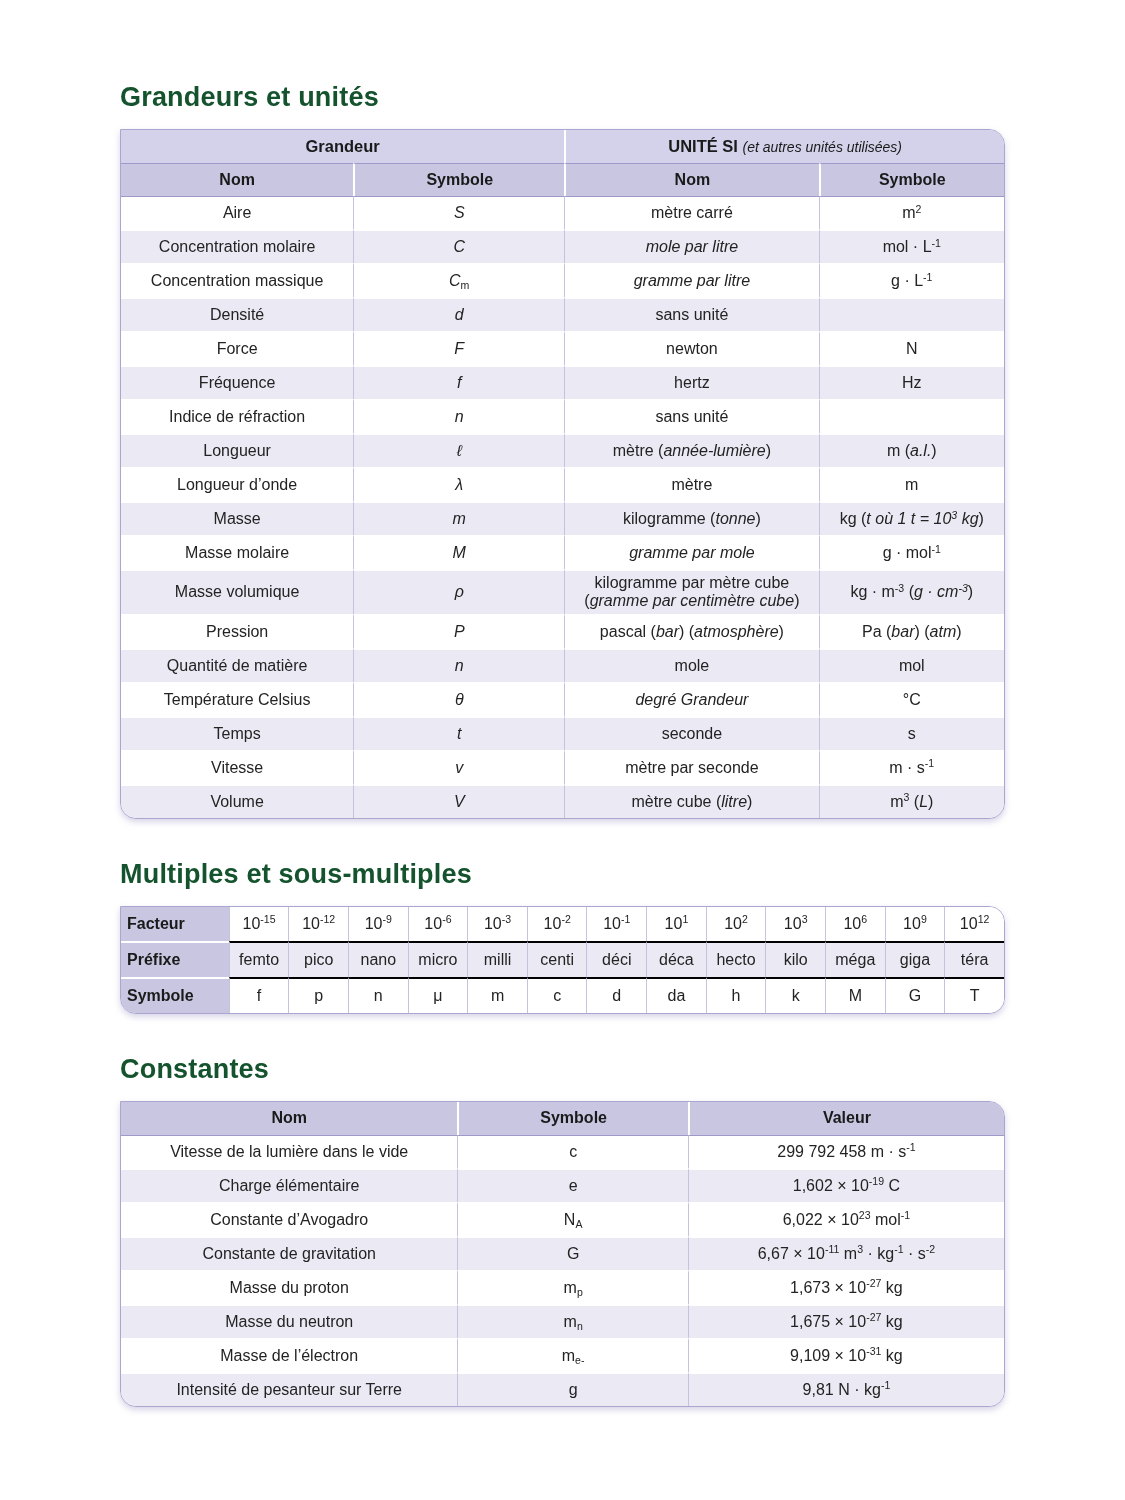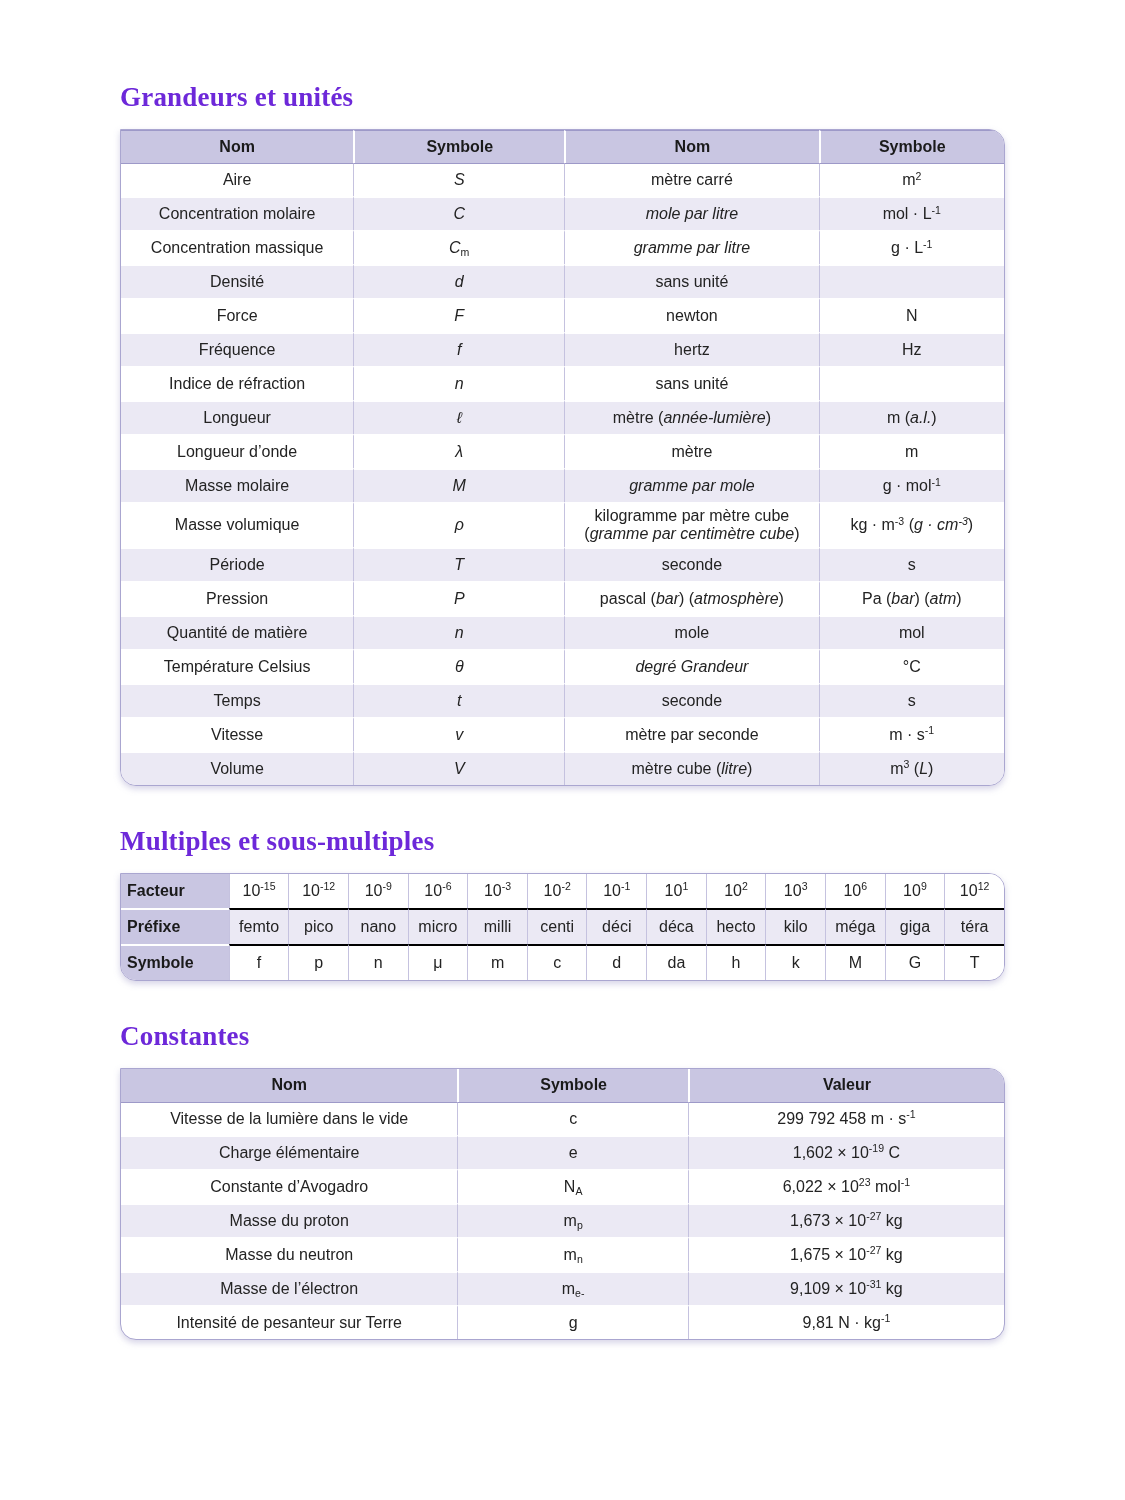"Grandeurs et unités" h1 { color: #6d28d9 -> #14532d; font-family: Liberation Serif, serif -> none }
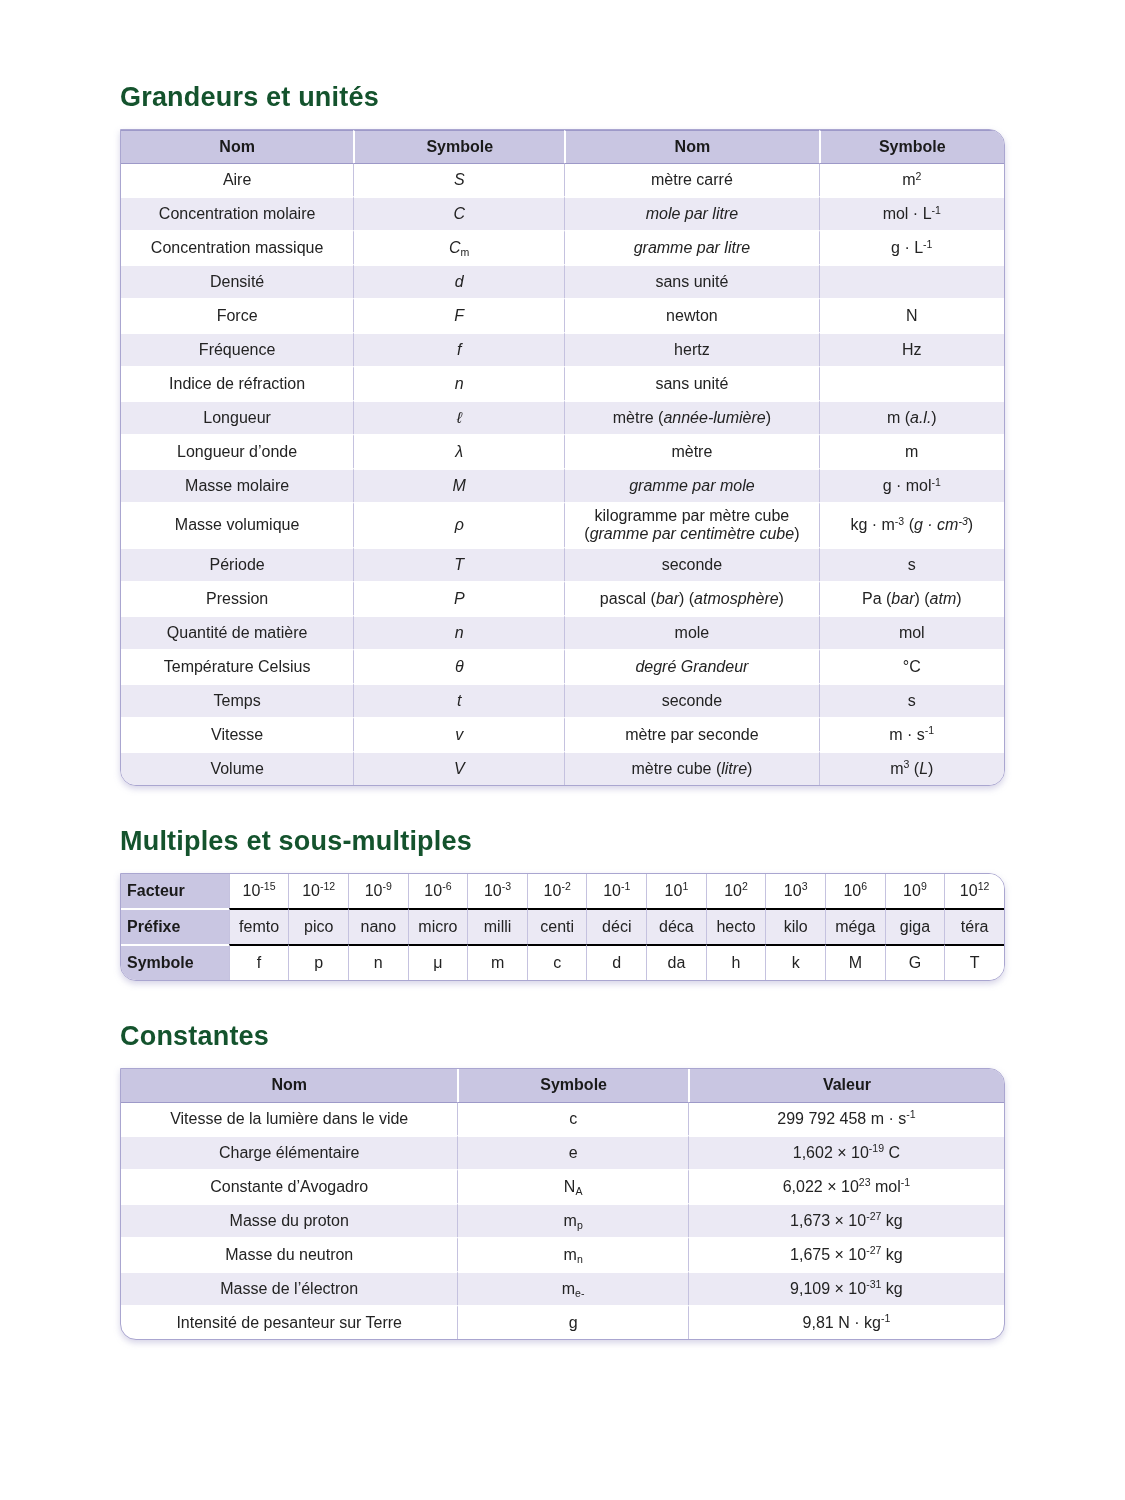"Grandeur" tr.group { html: none -> <tr> <th> <span>Grandeur</span> </th> <th> <span>UNITÉ SI</span> <span>(et autres unités utilisées)</span> </th> </tr> }
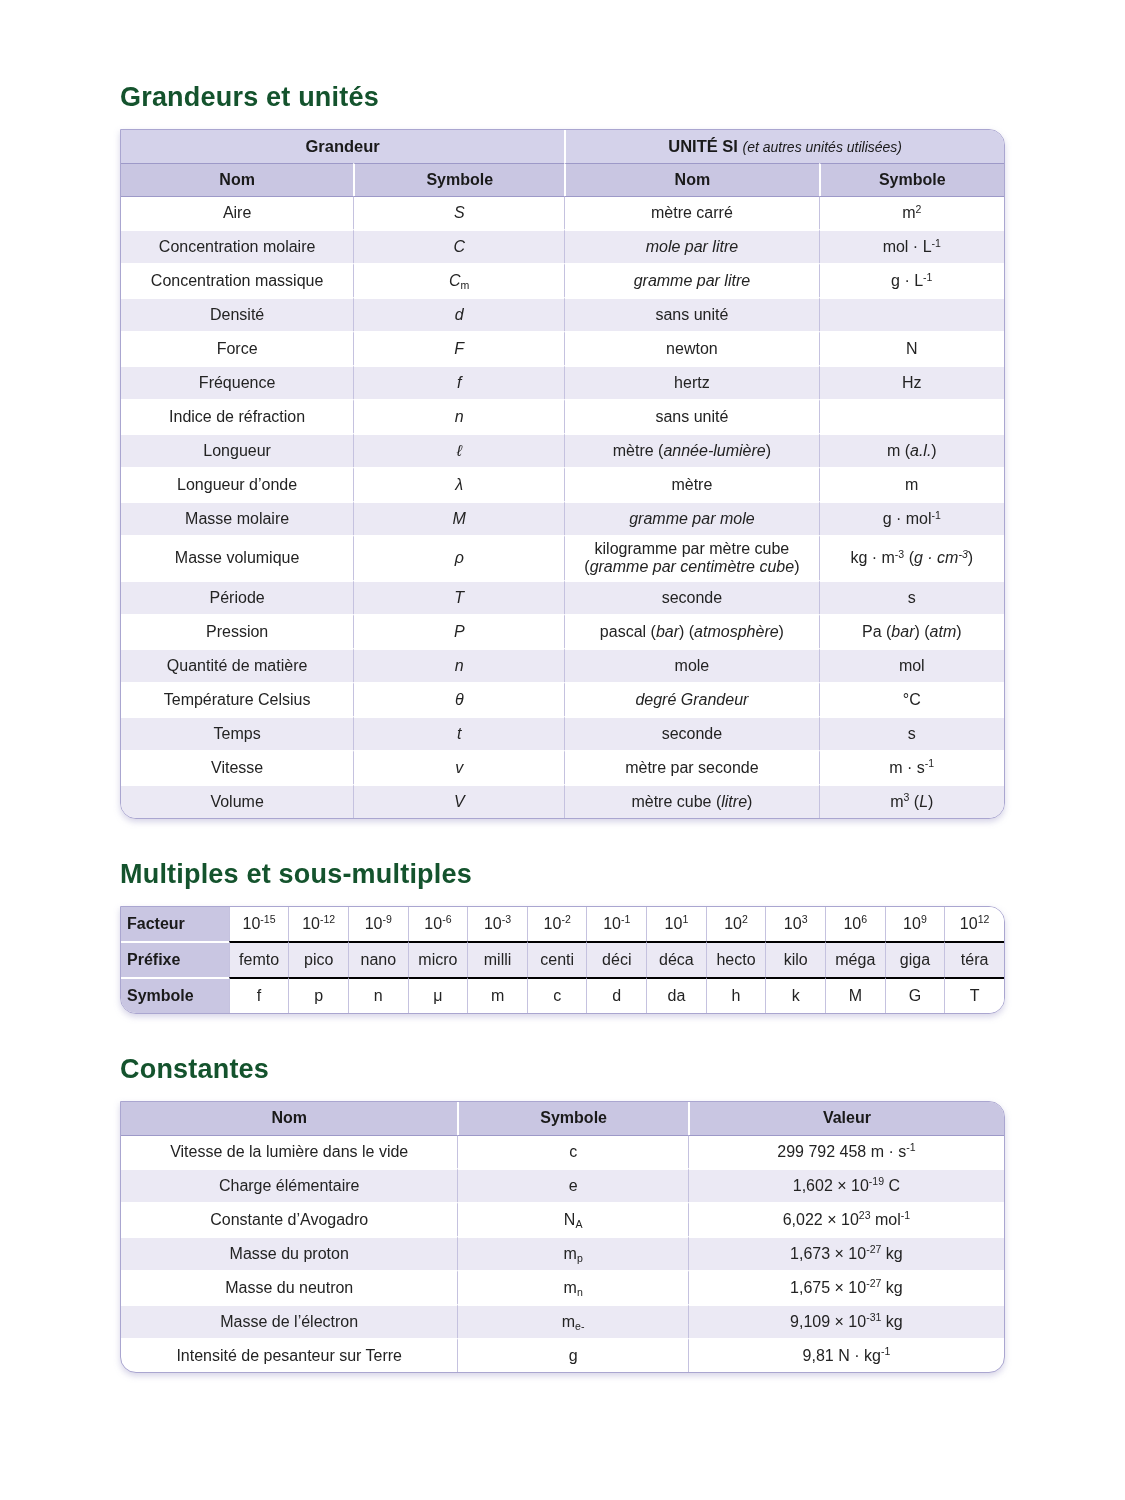"Masse" tr { html: none -> <tr> <td>Masse</td> <td><i>m</i></td> <td>kilogramme (<i>tonne</i>)</td> <td>kg (<i>t où 1 t = 10<sup>3</sup> kg</i>)</td> </tr> }
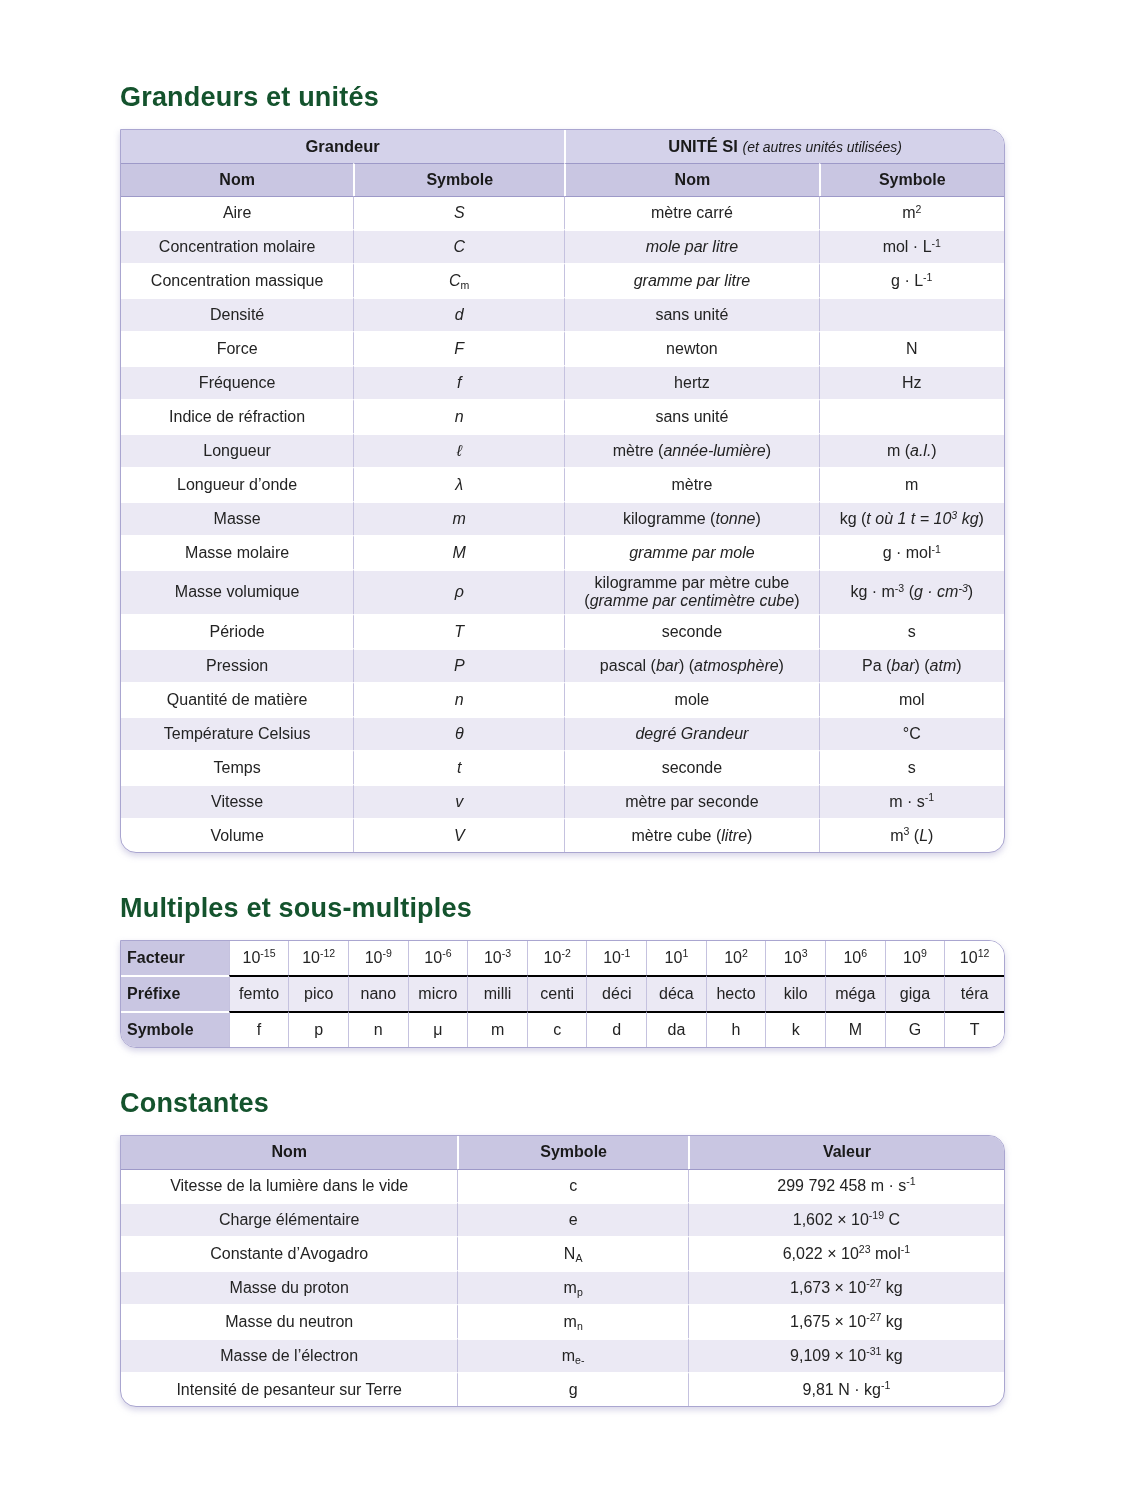"Période" tr { html: <tr> <td>Période</td> <td><i>T</i></td> <td>seconde</td> <td>s</td> </tr> -> none }
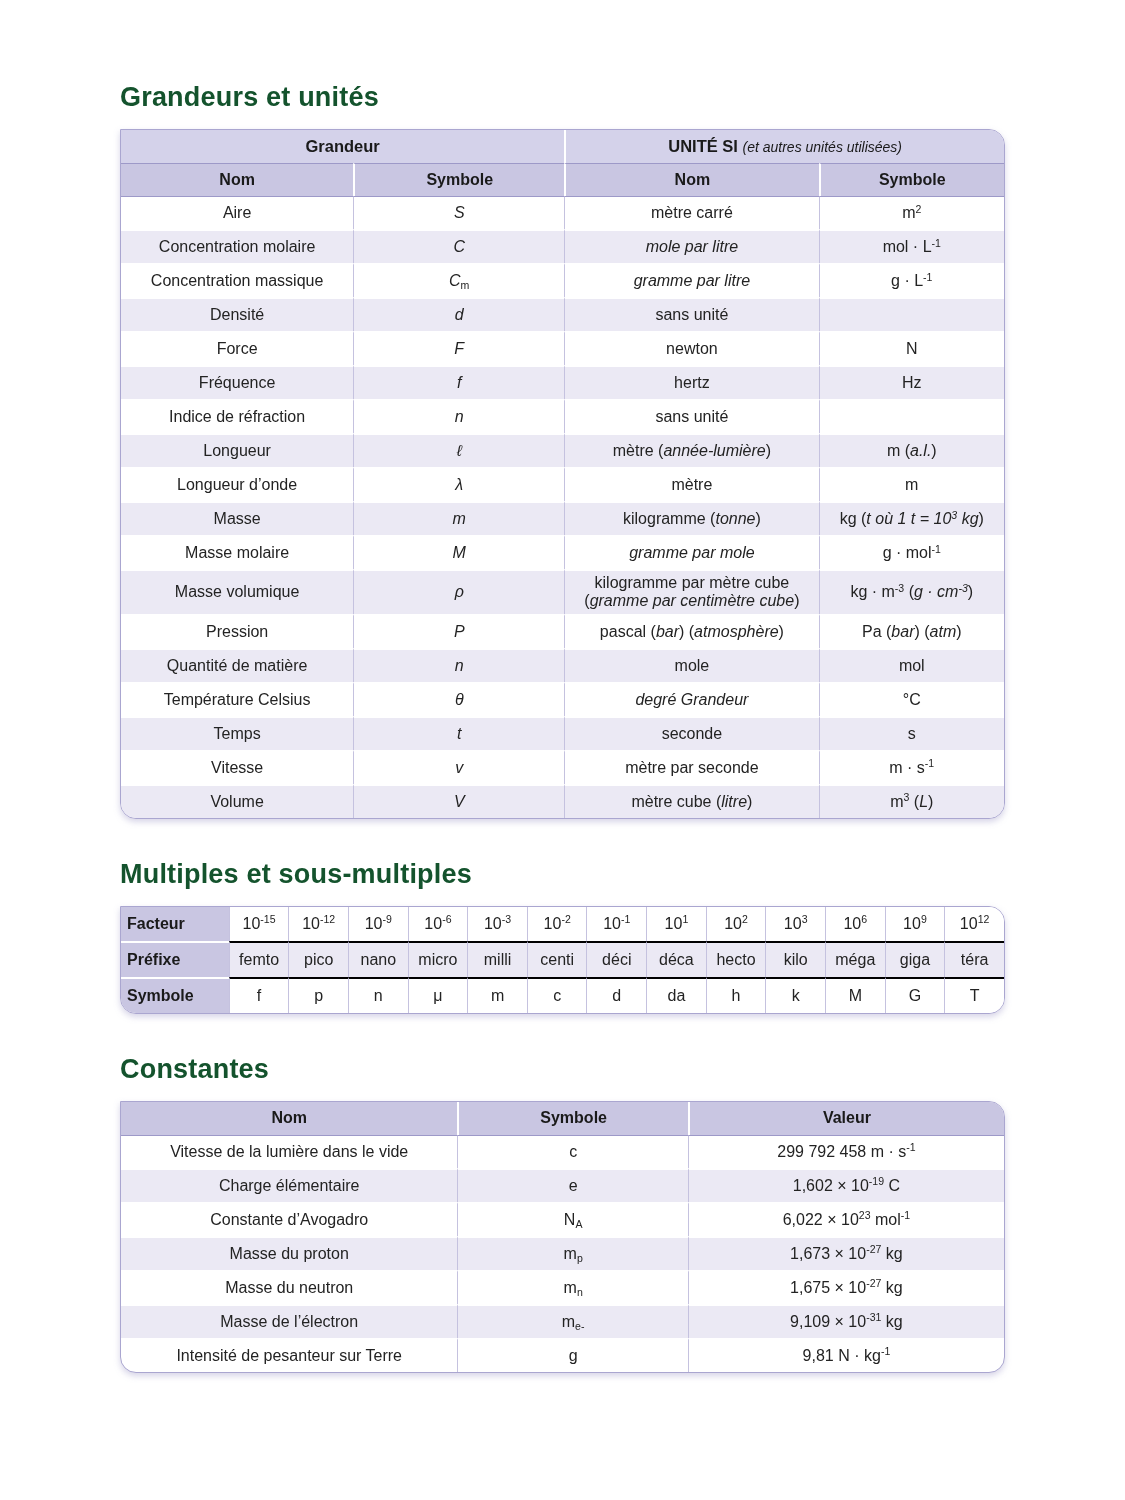"Constante de gravitation" tr { html: none -> <tr> <td>Constante de gravitation</td> <td>G</td> <td>6,67 × 10<sup>-11</sup> m<sup>3</sup> · kg<sup>-1</sup> · s<sup>-2</sup></td> </tr> }
